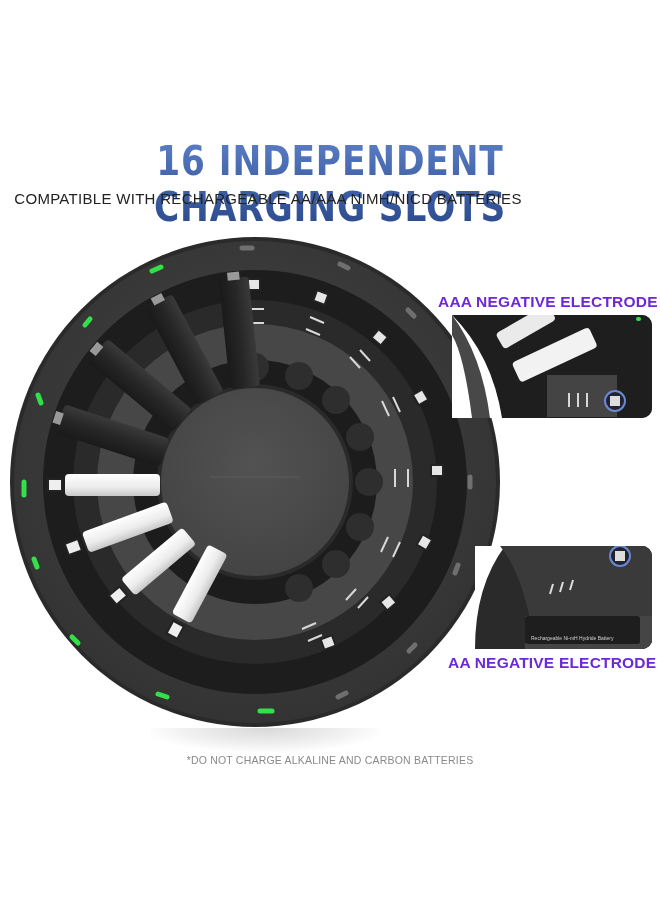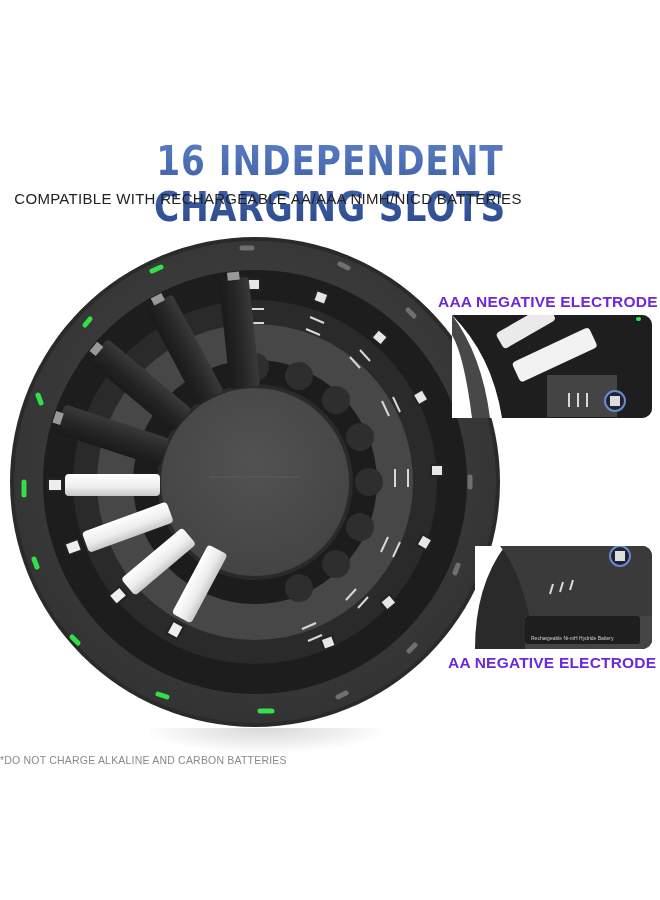"*DO NOT CHARGE ALKALINE AND" .footnote { text-align: none -> center }
